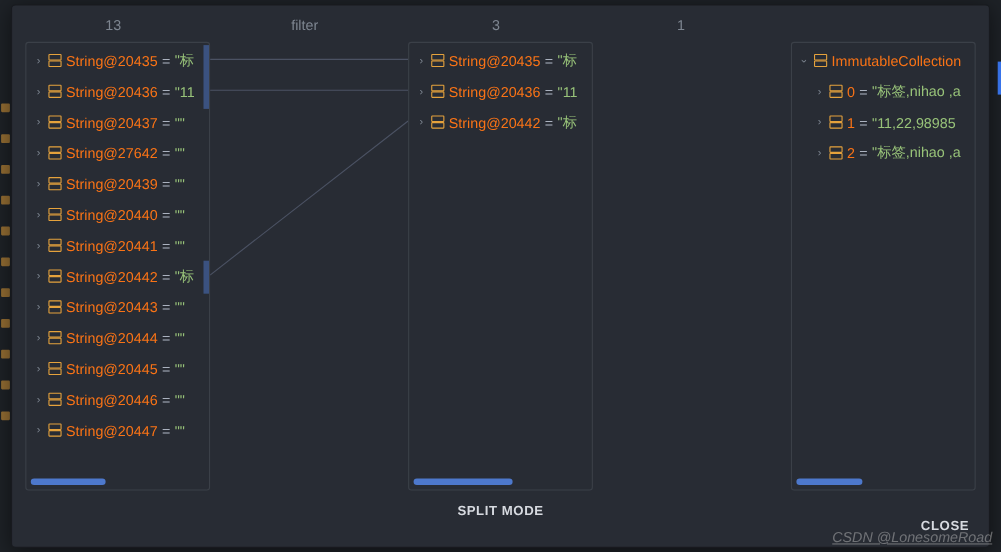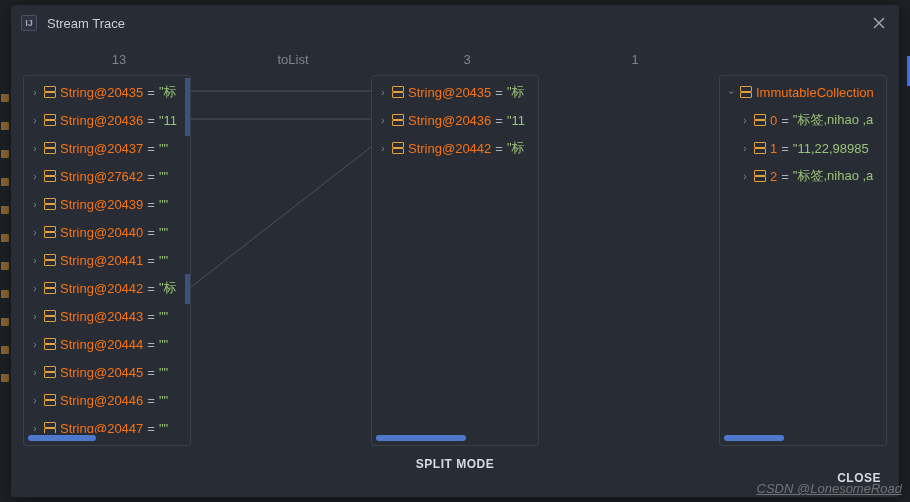"IJ" div.titlebar { html: <div> <div>IJ</div> <div>Stream Trace</div> <div> <svg> <line></line> <line></line> </svg> </div> </div> -> none }
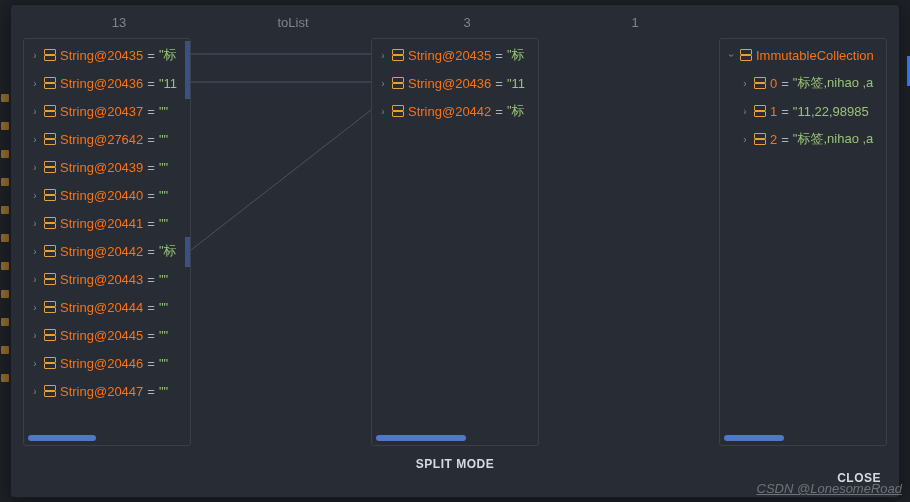"13" .headers { padding: 6px 12px 4px 24px -> 6px 12px 4px 8px }
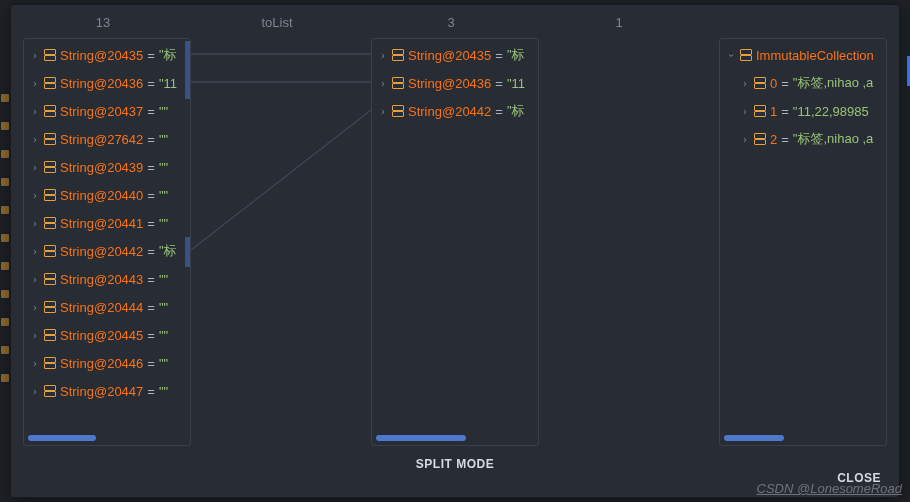"toList" div.header-cell { text: toList -> filter }
